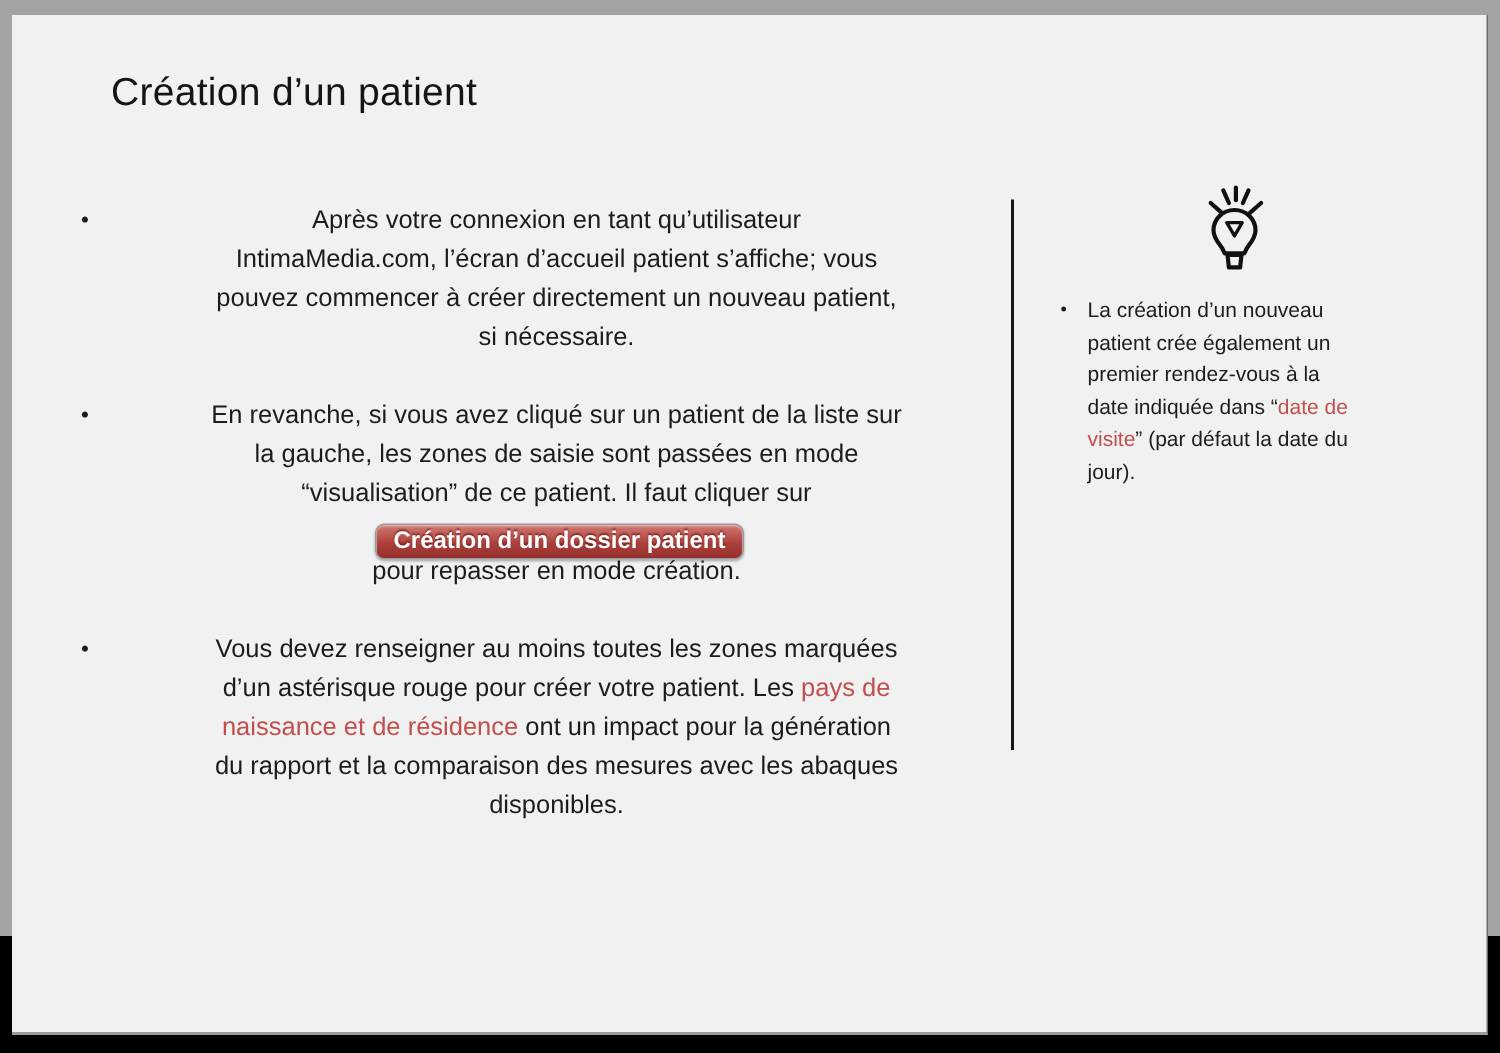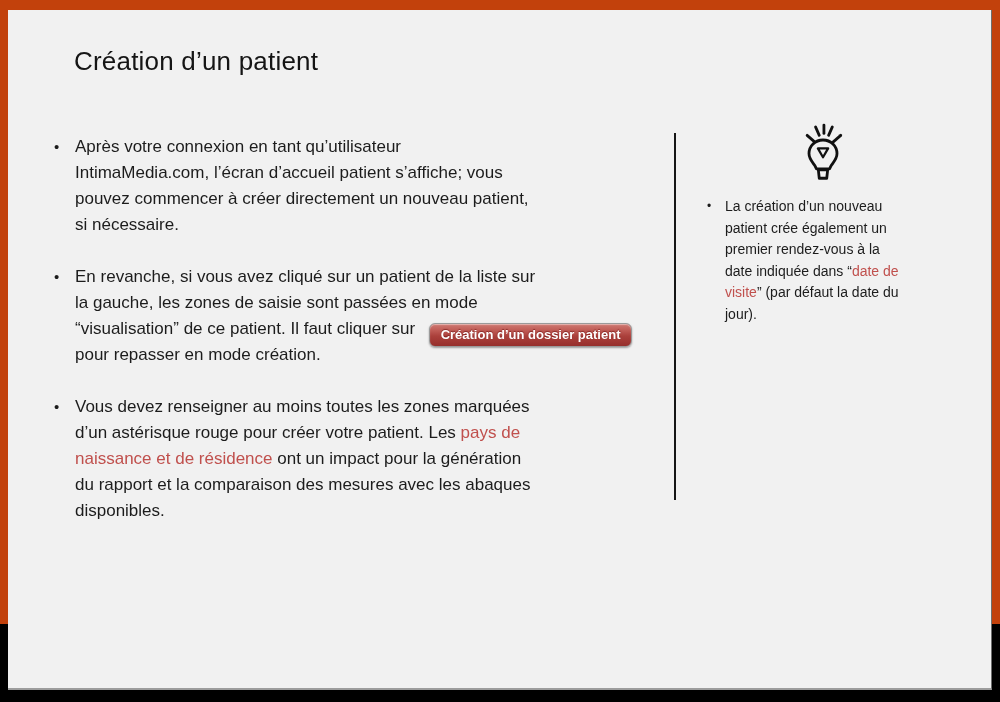"Création d’un patient" .stage { background: #c2410c -> #a3a3a3 }
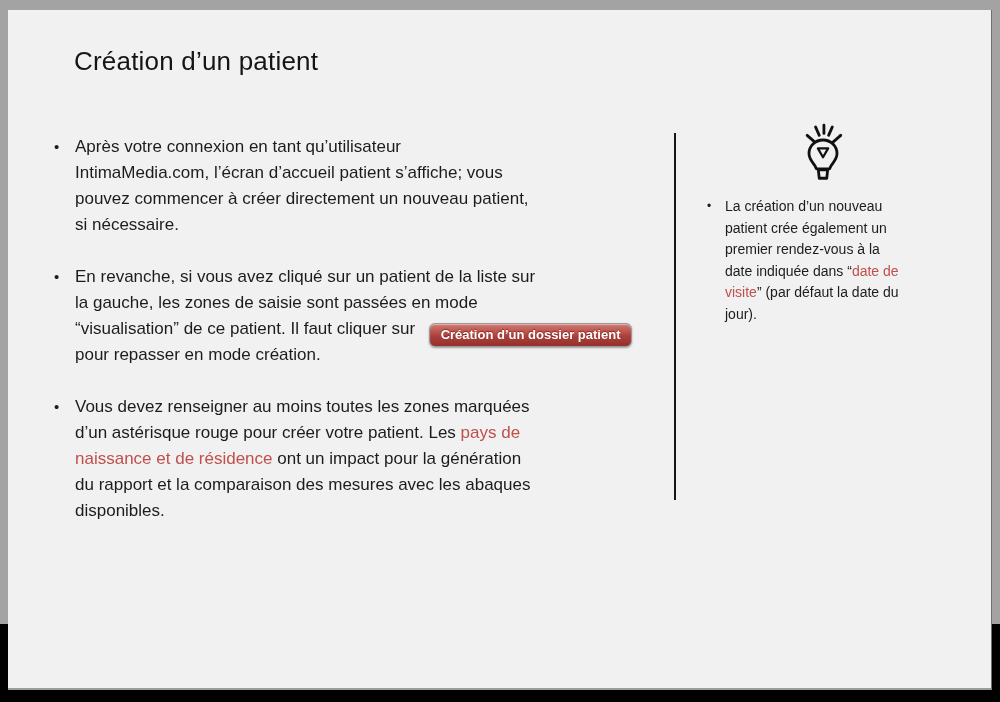"Après votre connexion en tant" .left-col { text-align: none -> center }
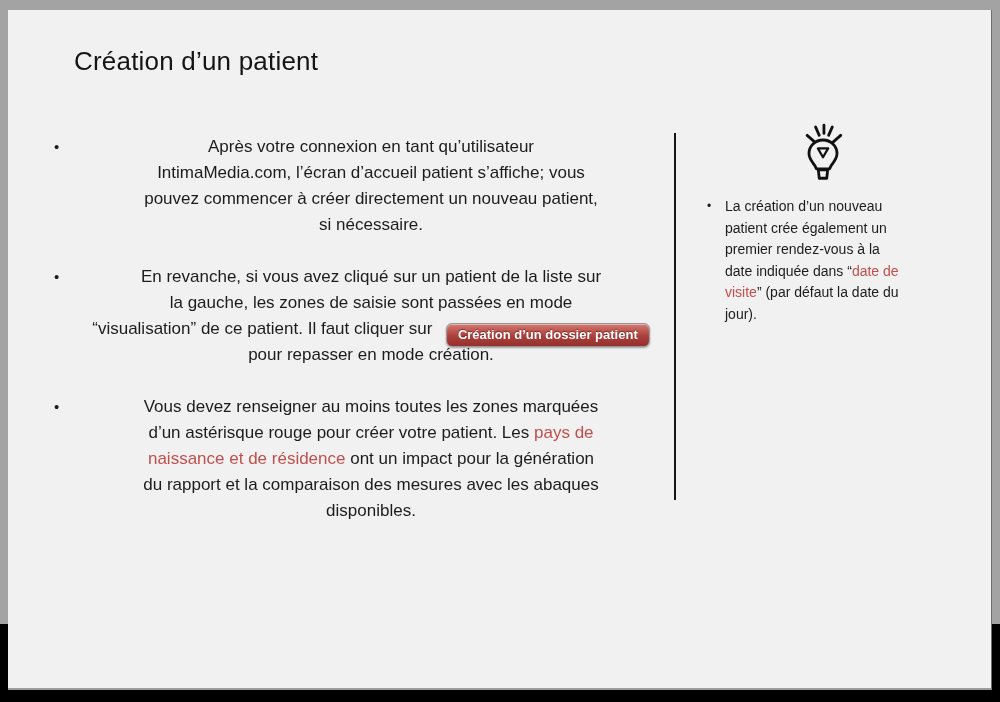"Création d’un dossier patient" .inline-button { font-size: 13px -> 16px }
